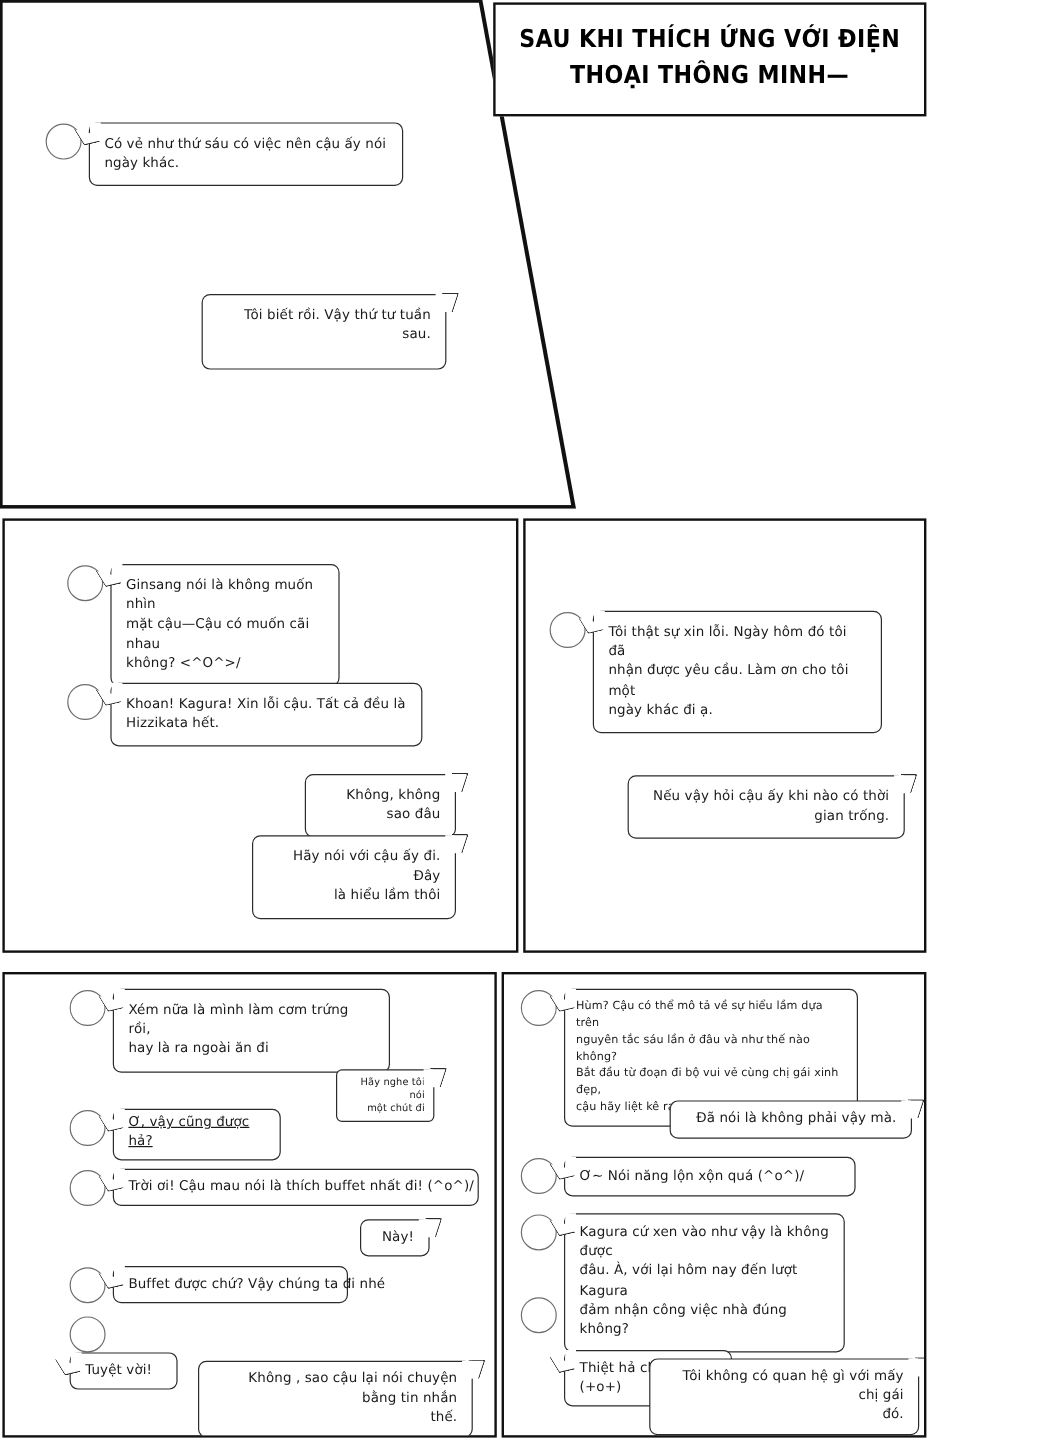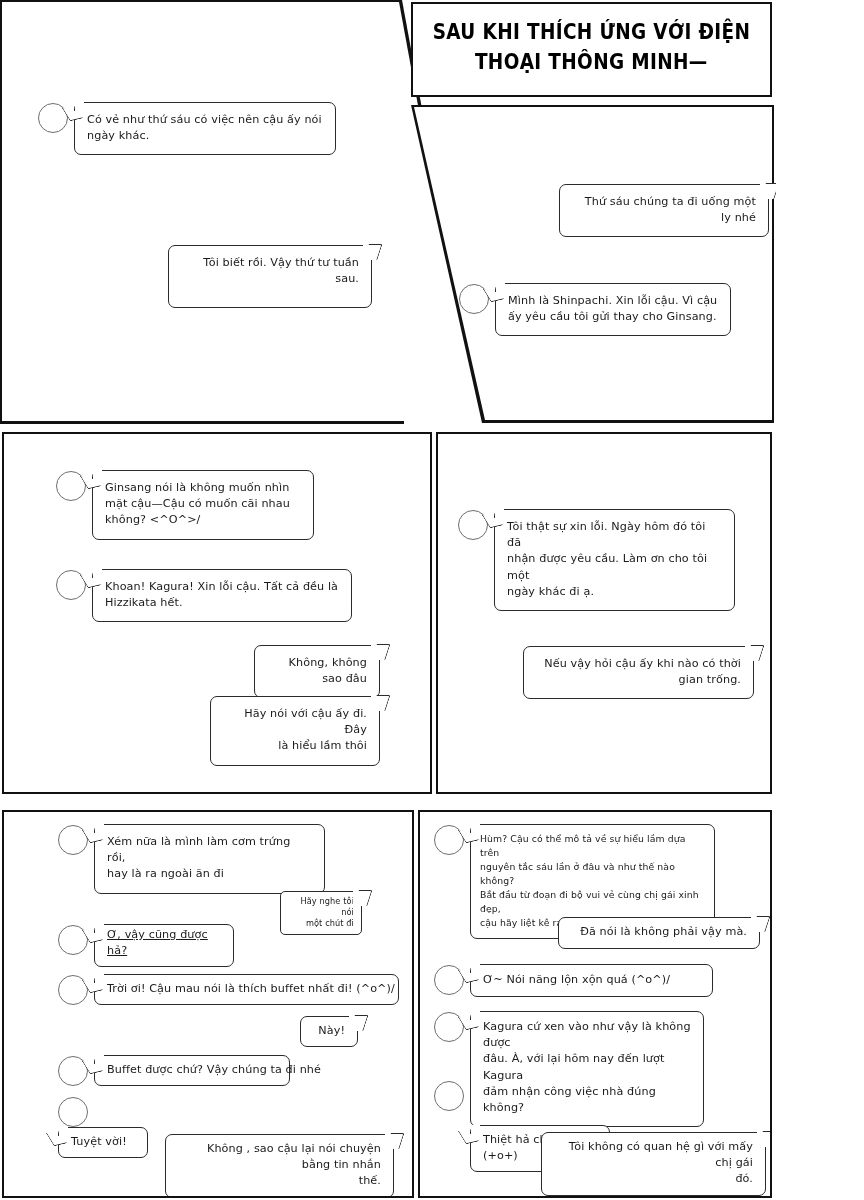"Thứ sáu chúng ta đi" div.panel { html: <div> <div></div> <div></div> <div> <div>Thứ sáu chúng ta đi uống một ly nhé</div> </div> <div> <div></div> <div>Mình là Shinpachi. Xin lỗi cậu. Vì cậu ấy yêu cầu tôi gửi thay cho Ginsang.</div> </div> </div> -> none }
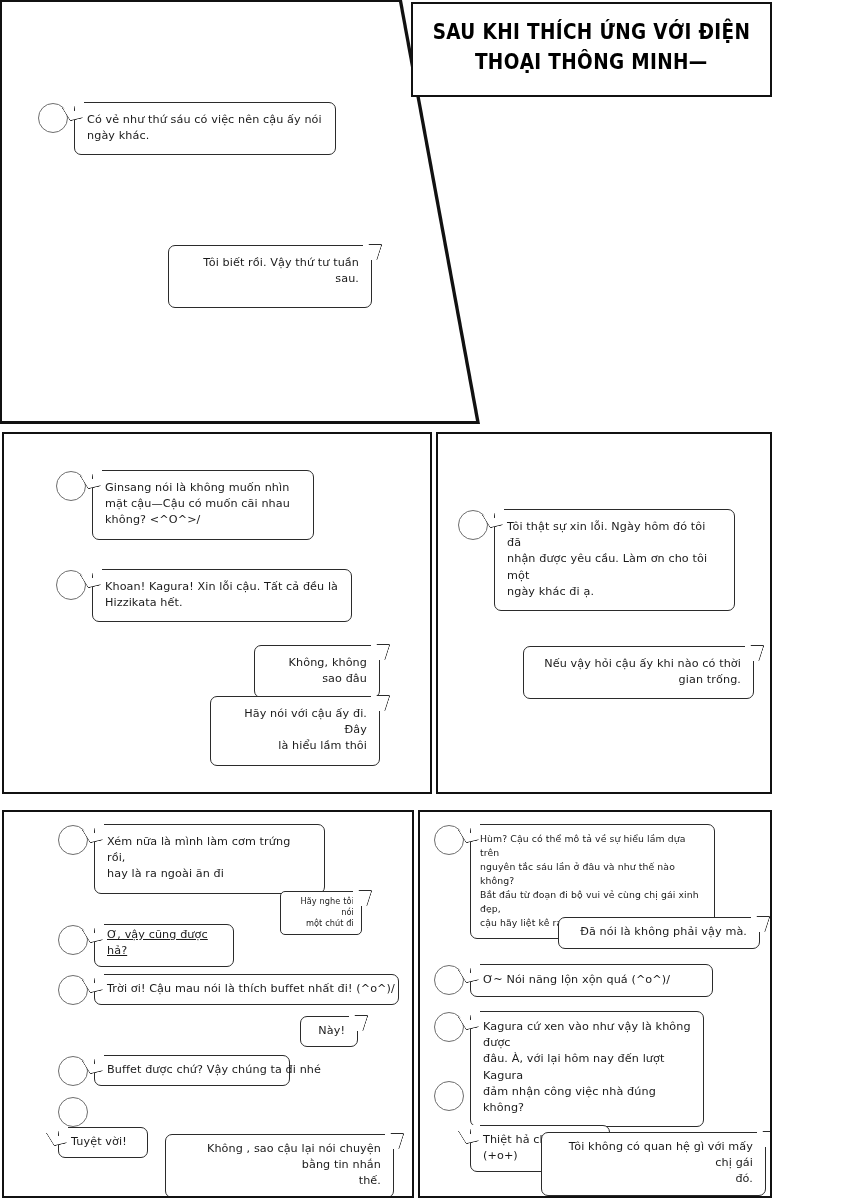"Ginsang nói là không muốn" div.bubble { width: 222px -> 191px }
